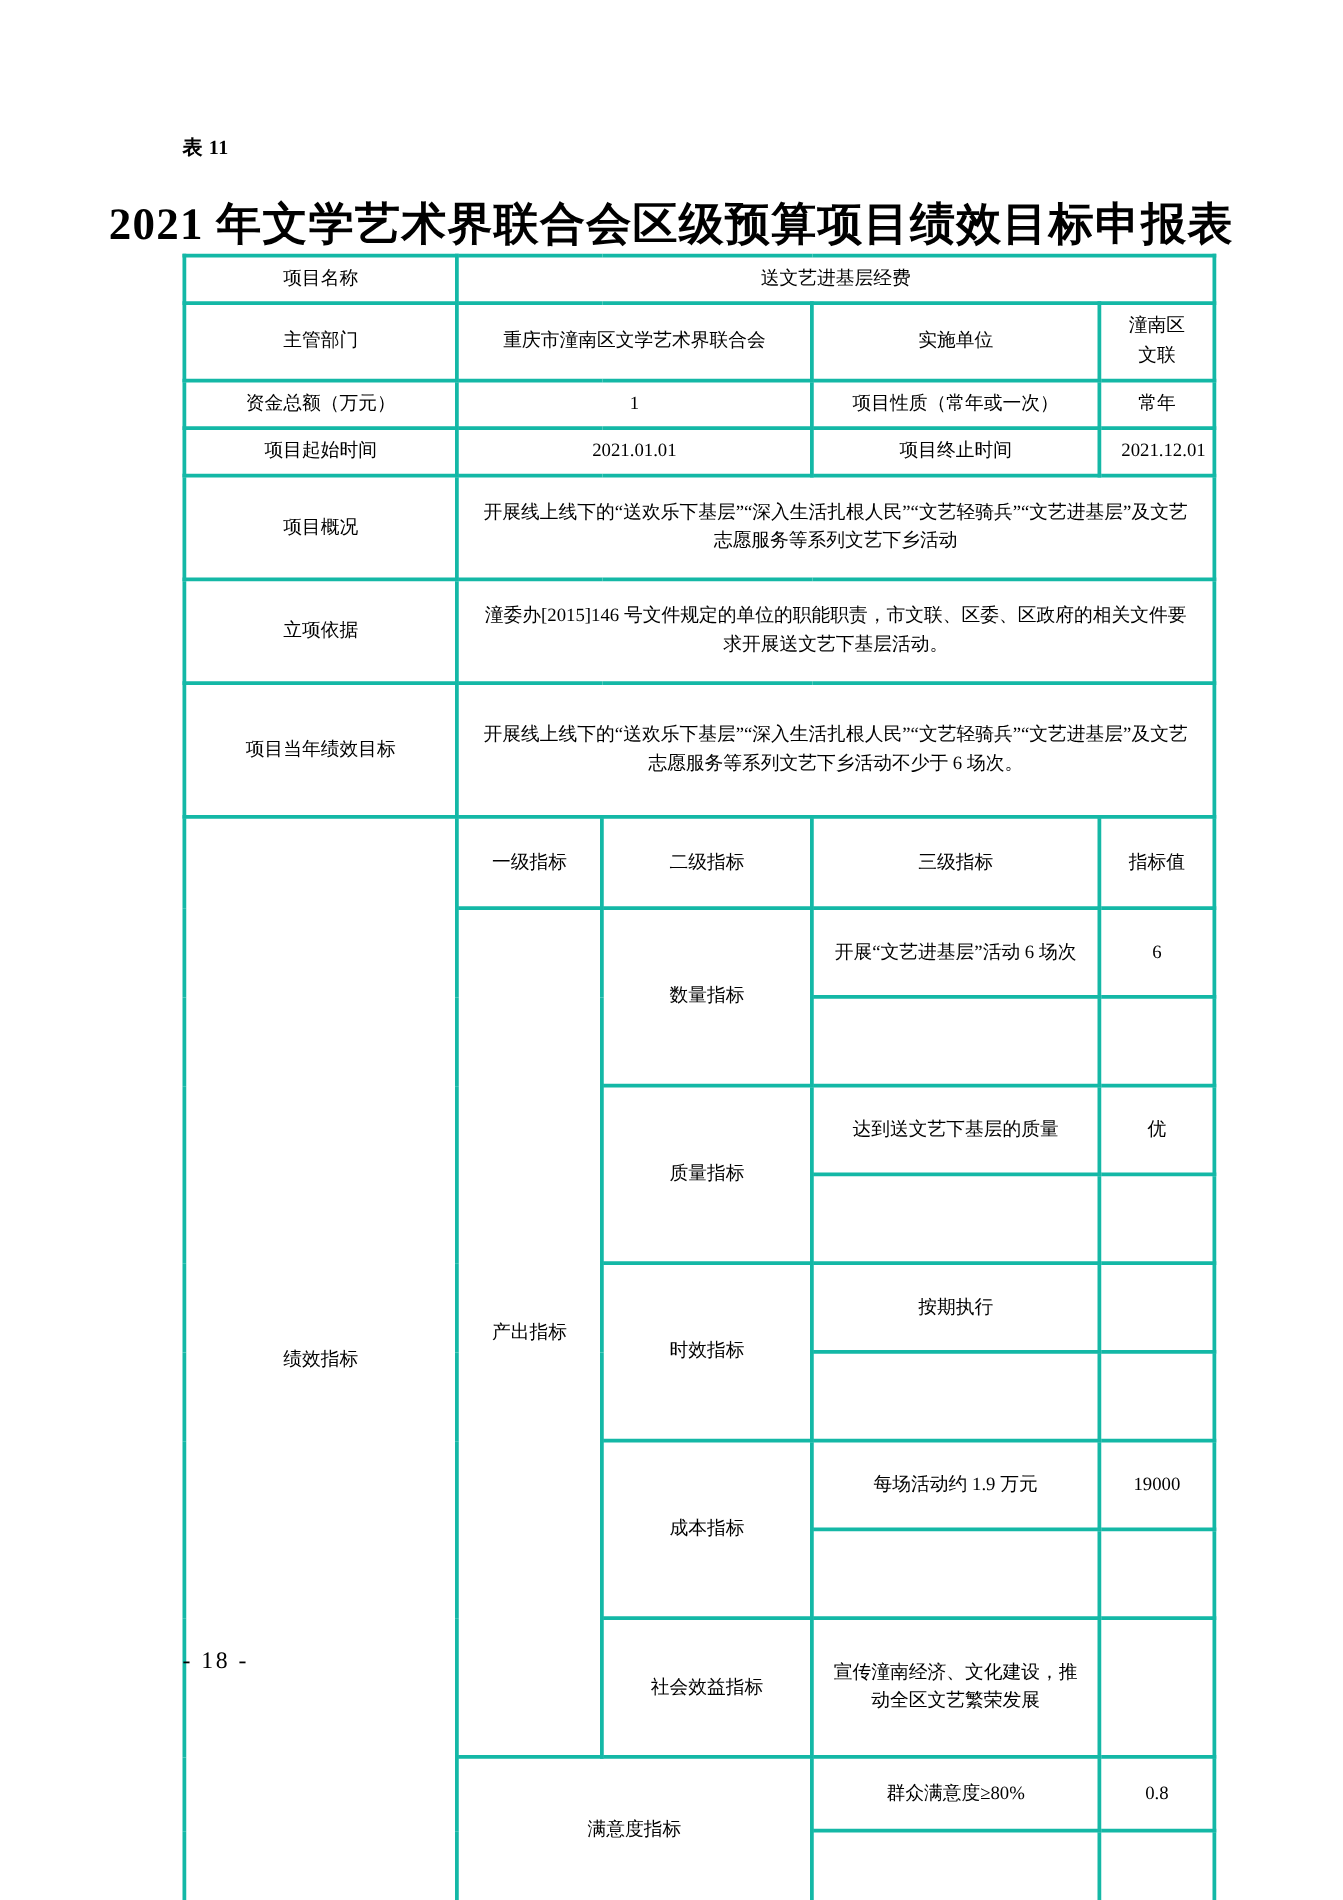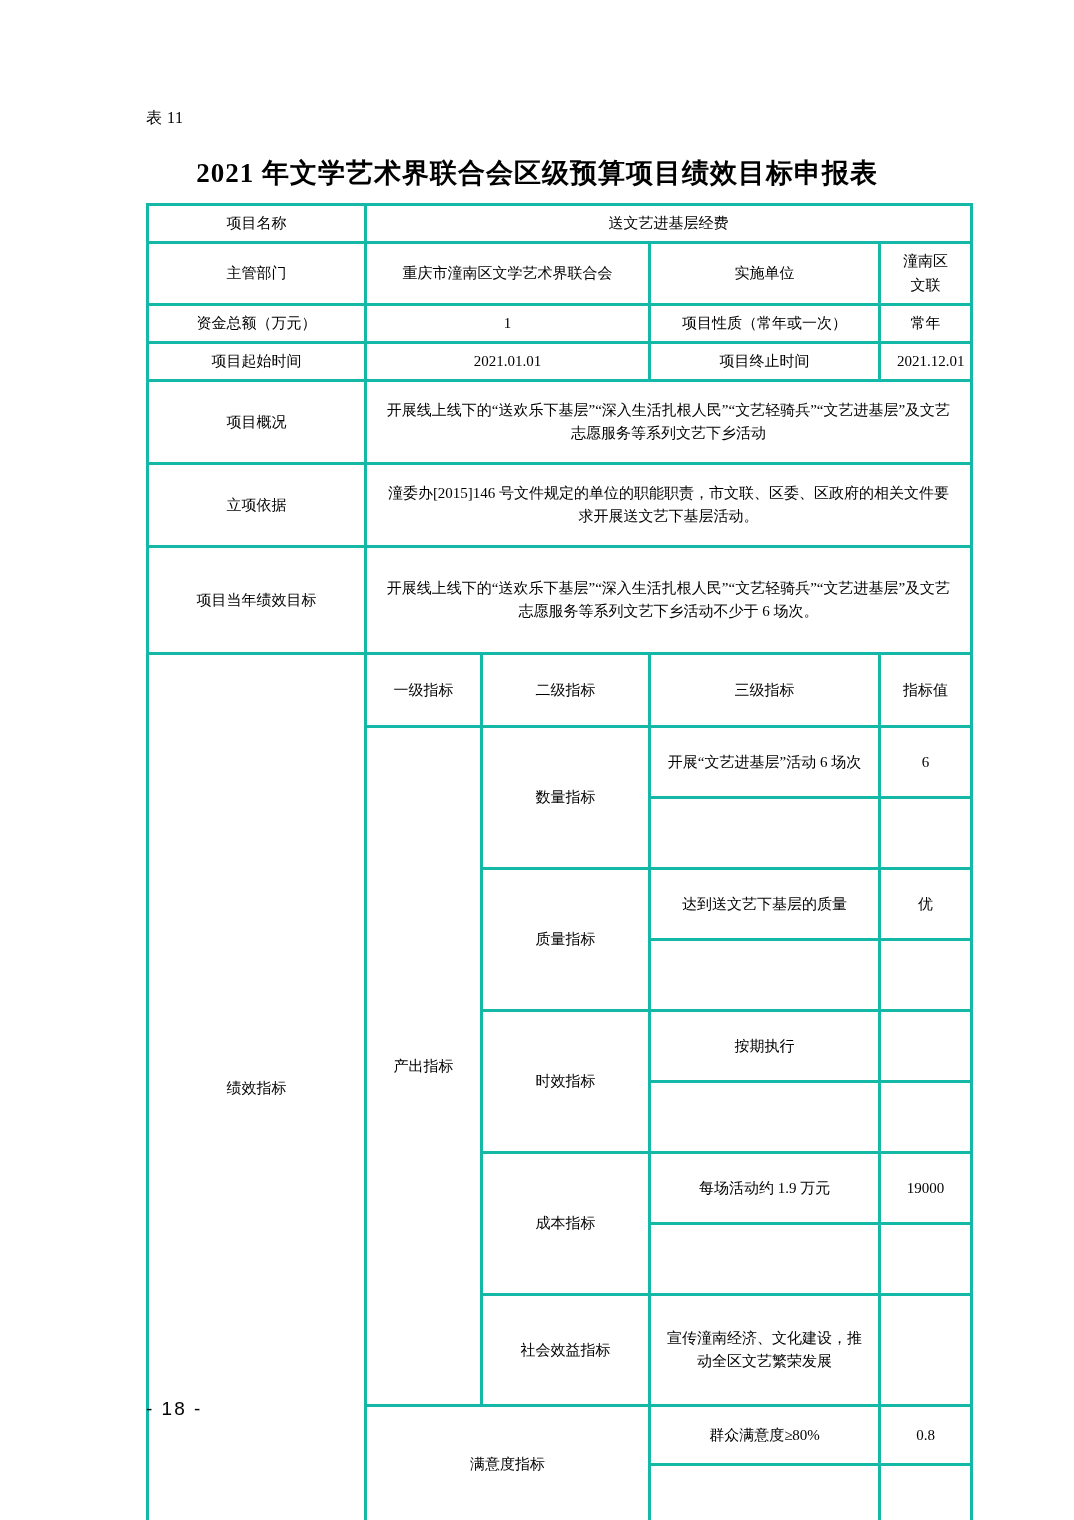"表 11" .table-label { font-weight: none -> bold }
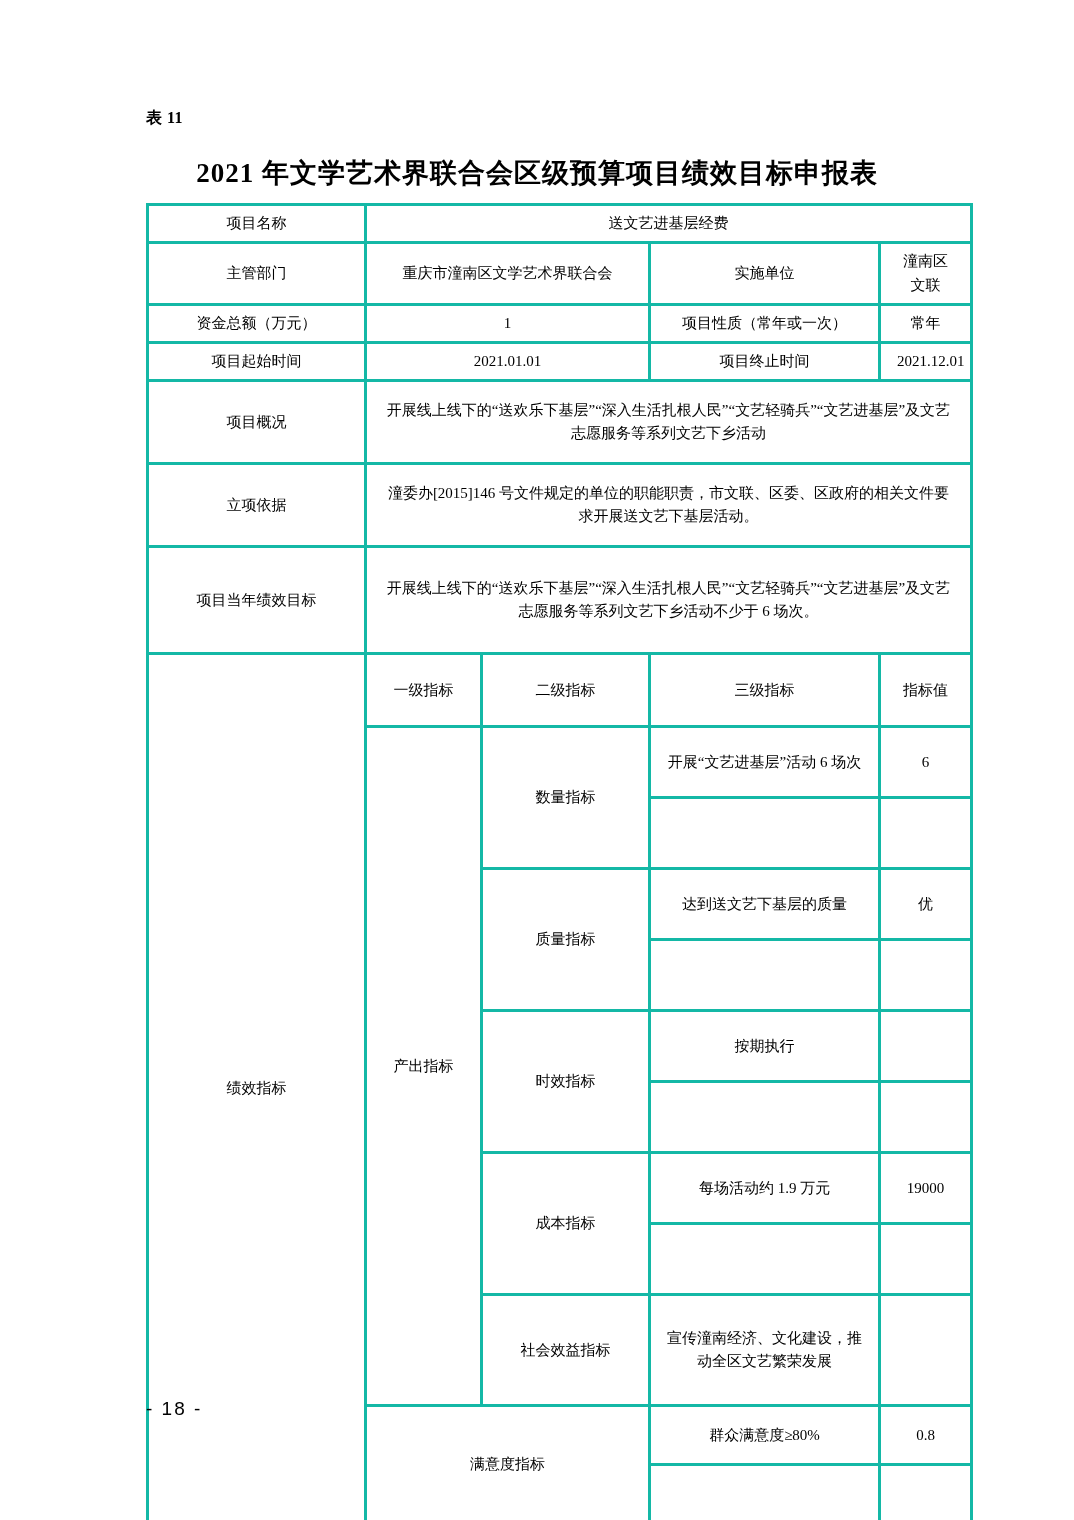"2021 年文学艺术界联合会区级预算项目绩效目标申报表" .doc-title { font-size: 27px -> 36px }
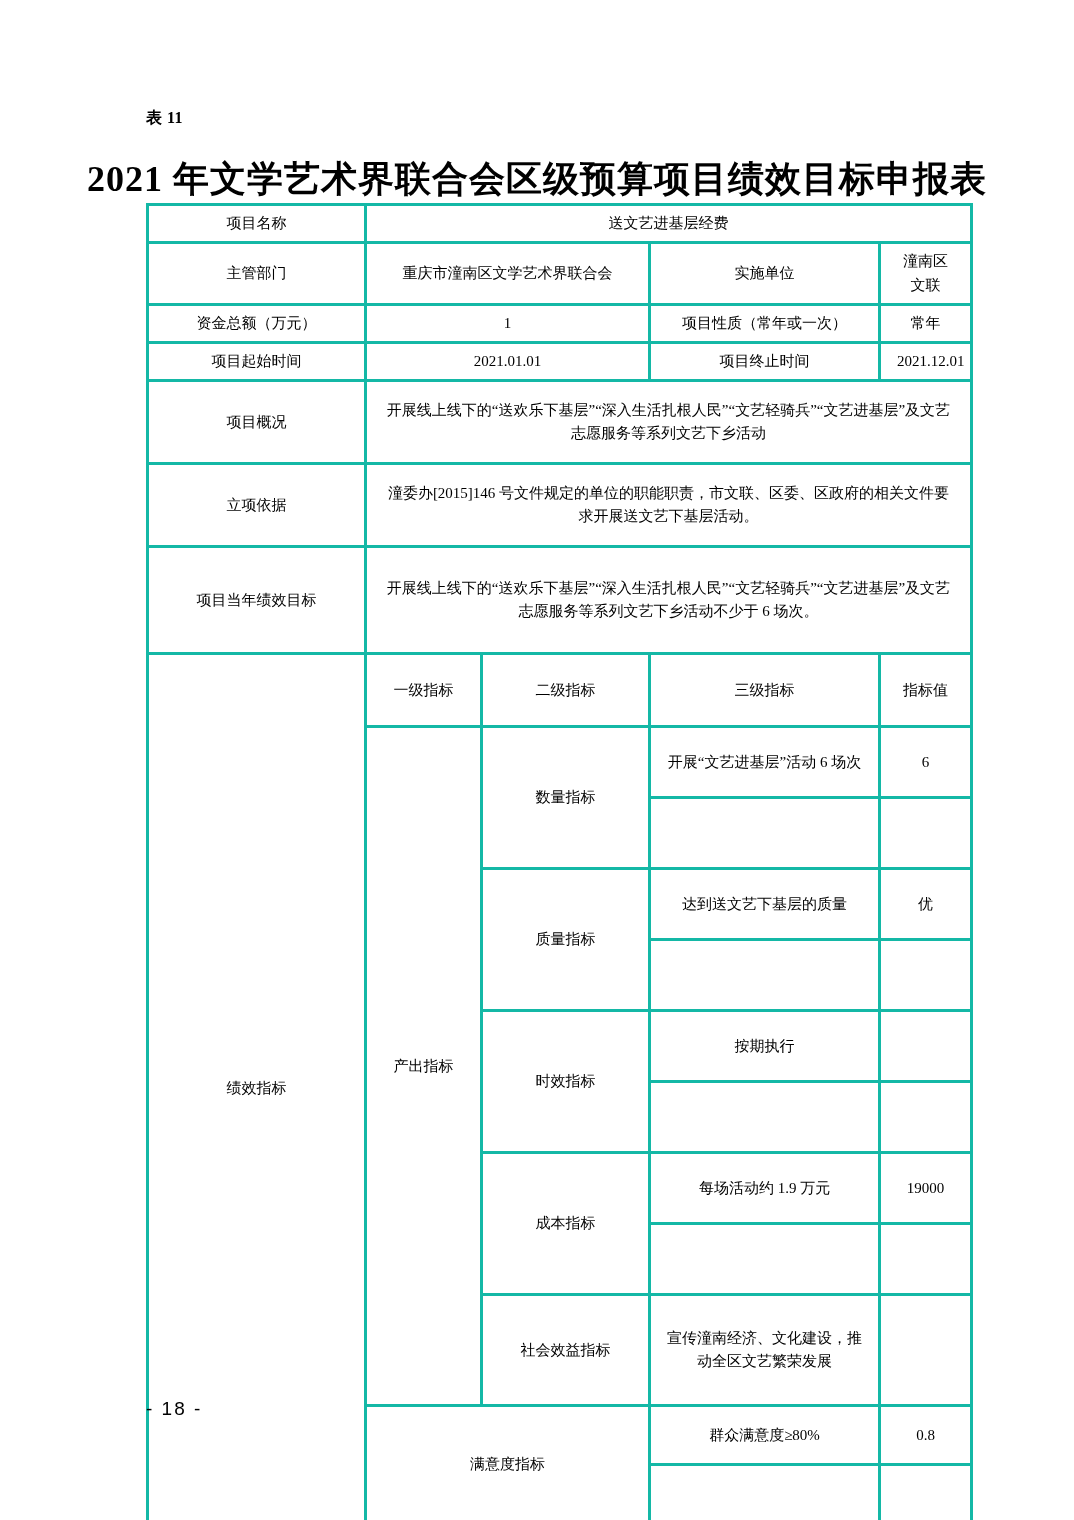"- 18 -" .foot { font-family: Liberation Sans, sans-serif -> Liberation Serif, serif; top: 1398px -> 1318px }
